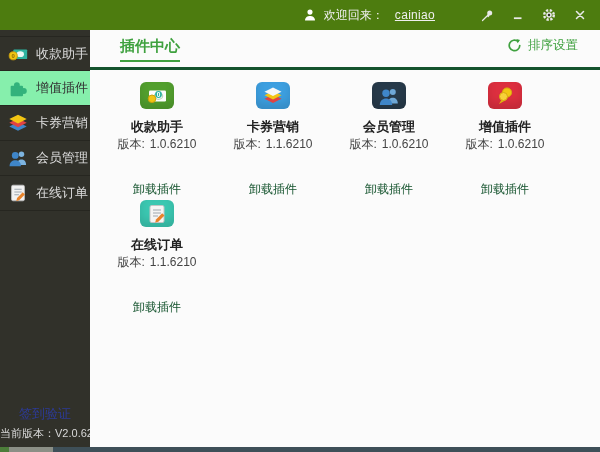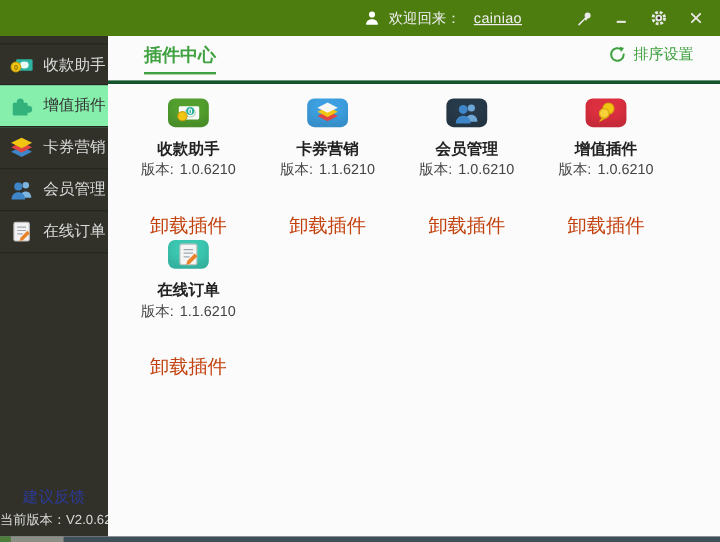"卸载插件" .uninstall { color: #c2410c -> #14532d; font-size: 16px -> 12px }
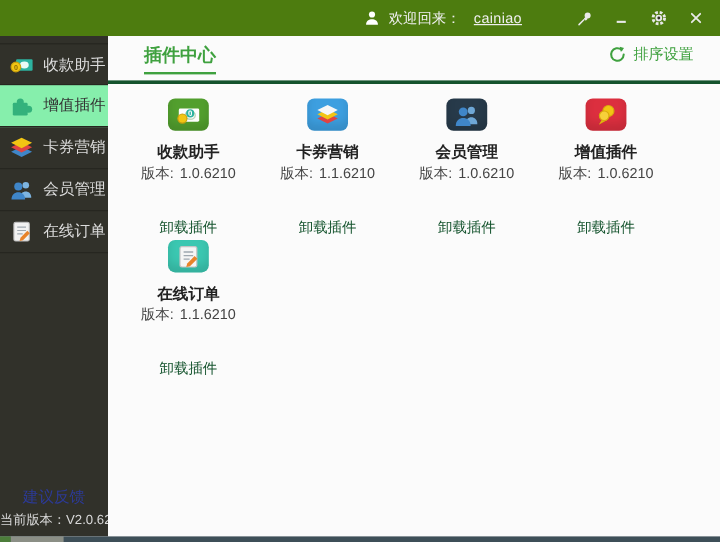"建议反馈" span.feedback { text: 建议反馈 -> 签到验证 }
